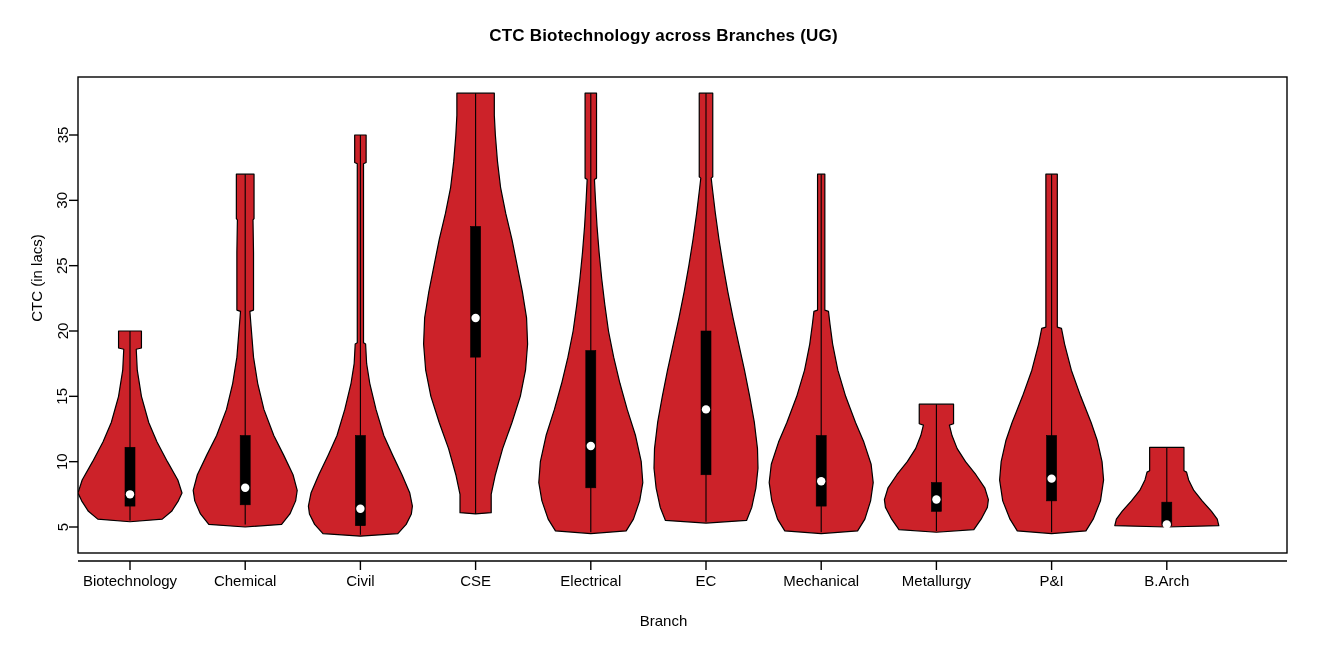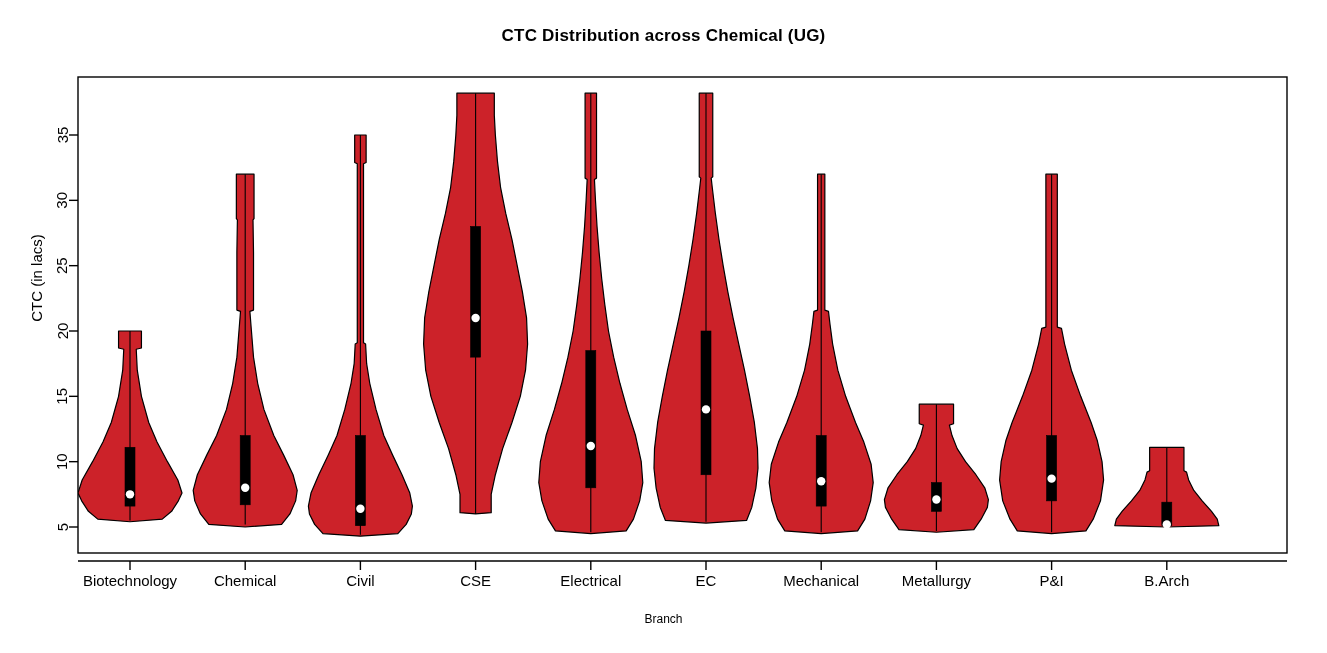"CTC Distribution across Chemical (UG)" div { text: Distribution across Chemical -> Biotechnology across Branches }
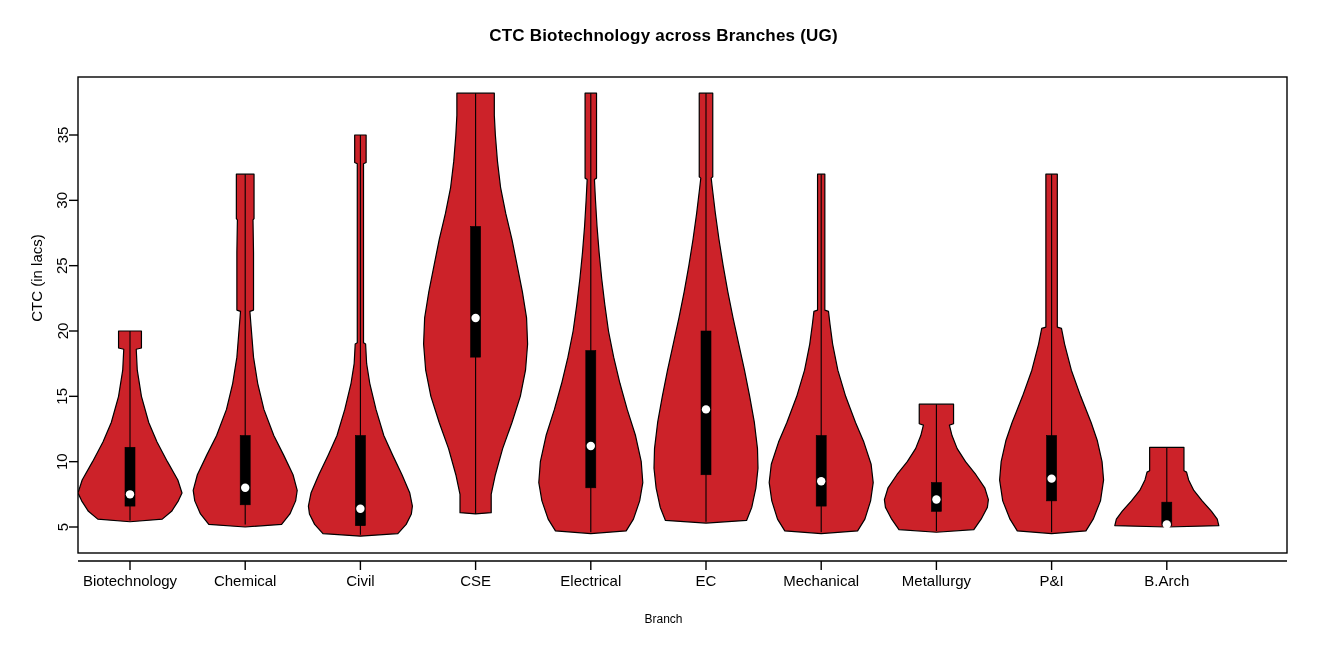"Branch" #xlabel { font-size: 12px -> 15px }
